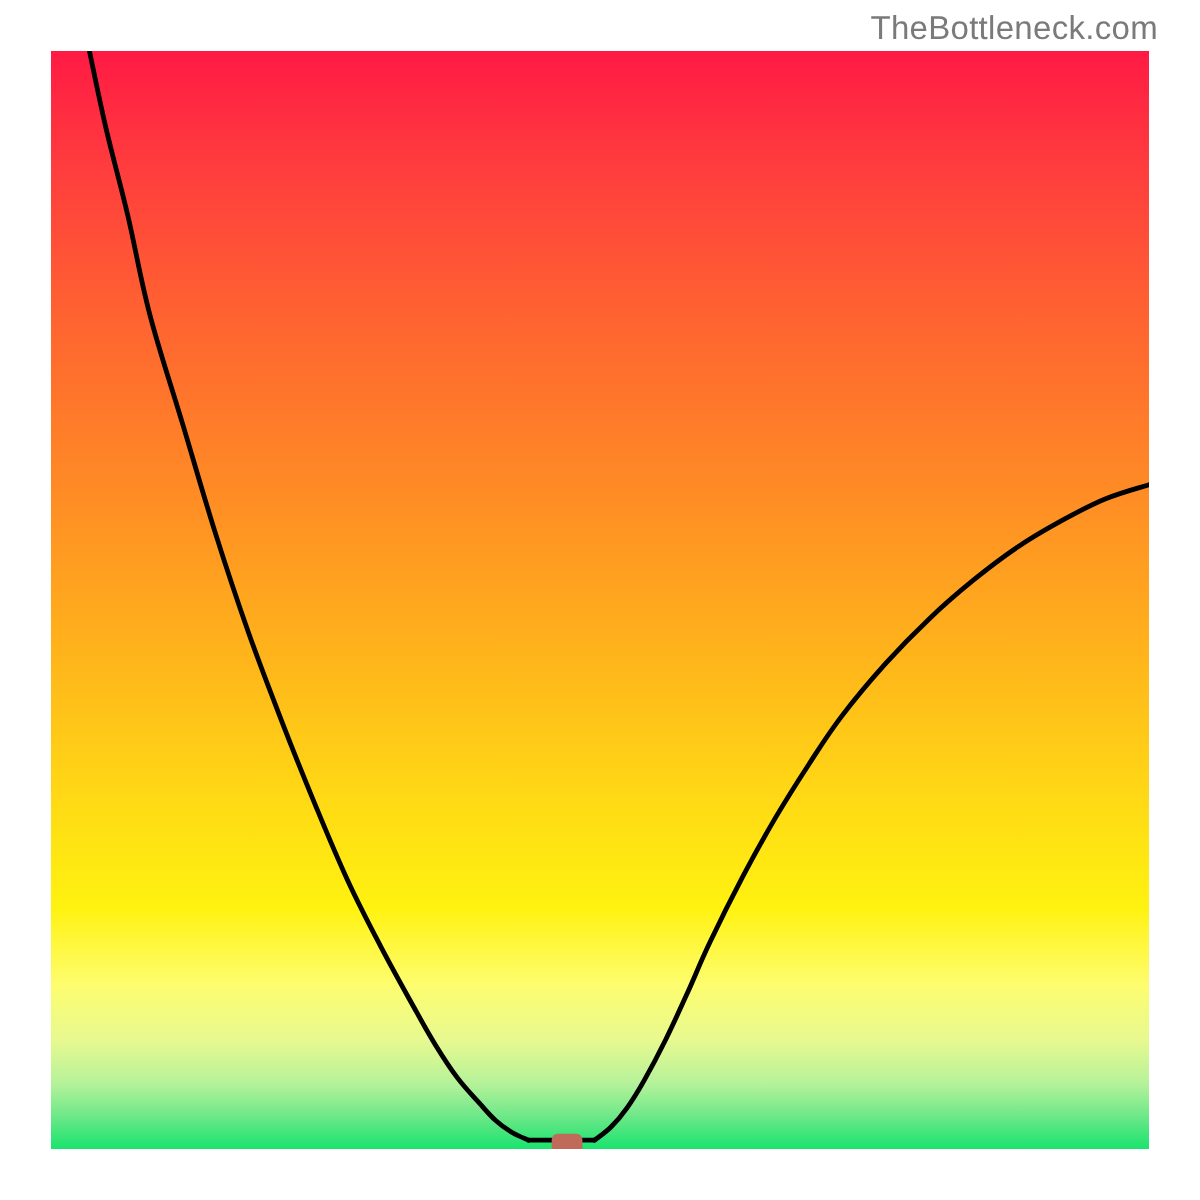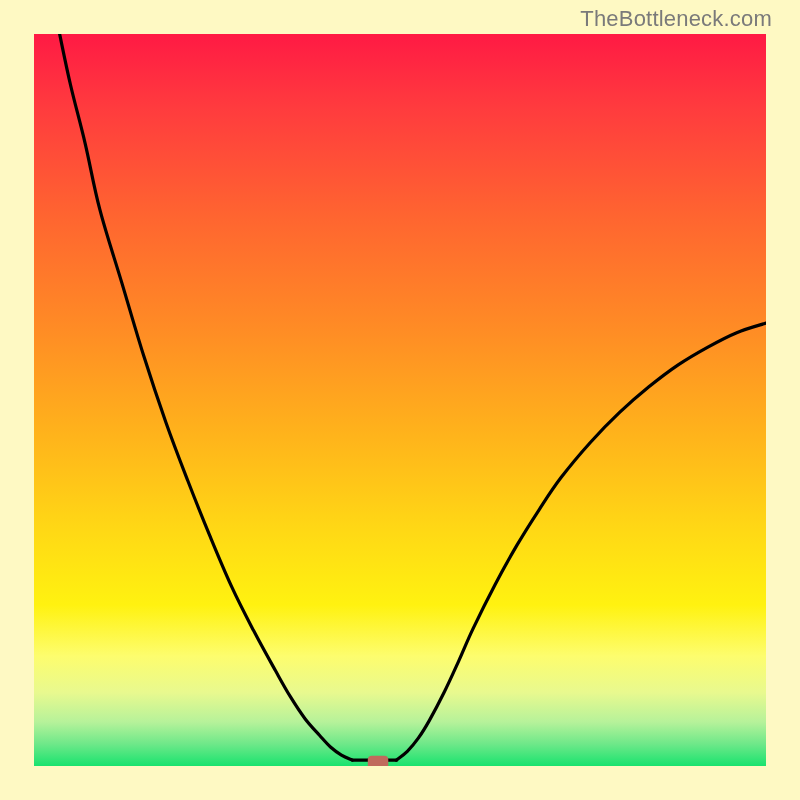"TheBottleneck.com" .frame { background: #fef9c3 -> #ffffff }
